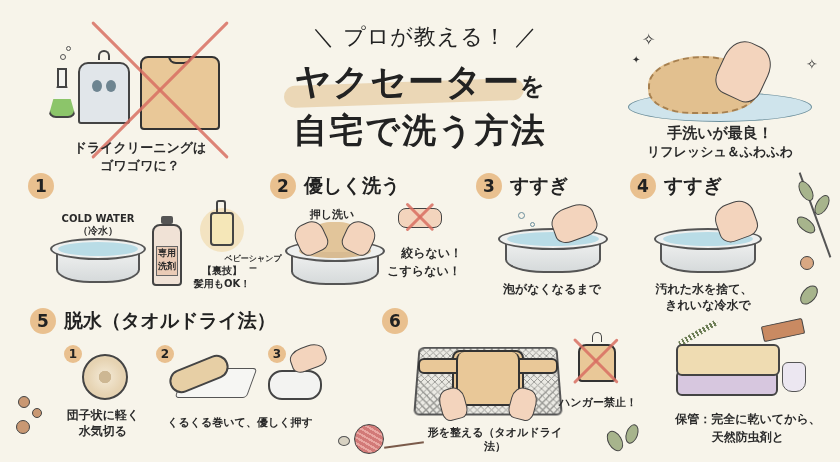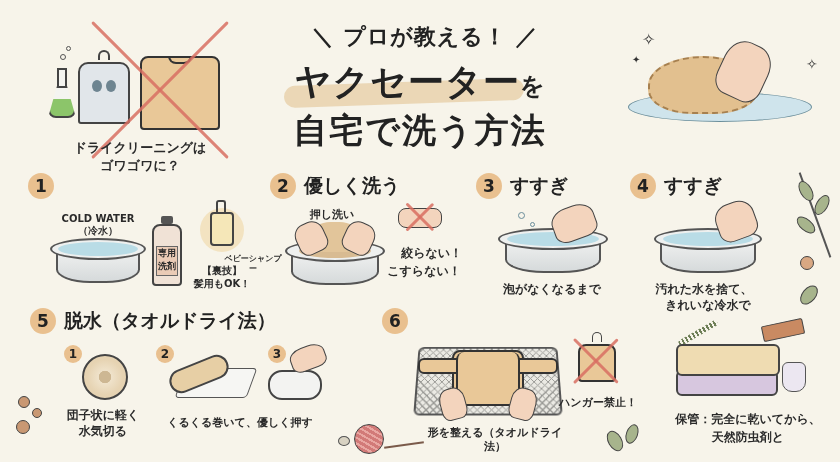"＼ プロが教える！ ／" .sub-title { font-weight: bold -> normal }
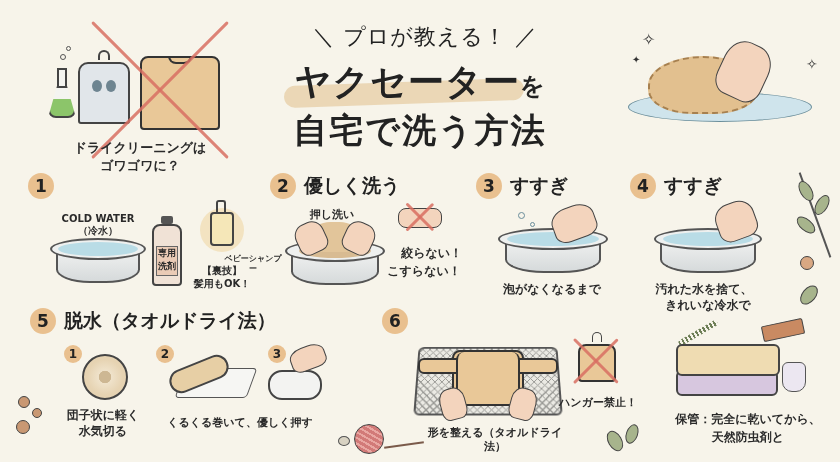"手洗いが最良！" div.abs { html: none -> <div>手洗いが最良！</div> }
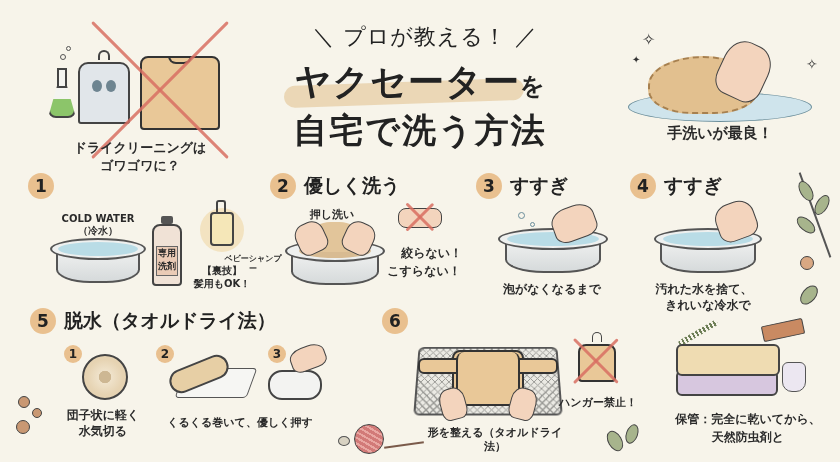"リフレッシュ＆ふわふわ" div.abs { html: none -> <div>リフレッシュ＆ふわふわ</div> }
